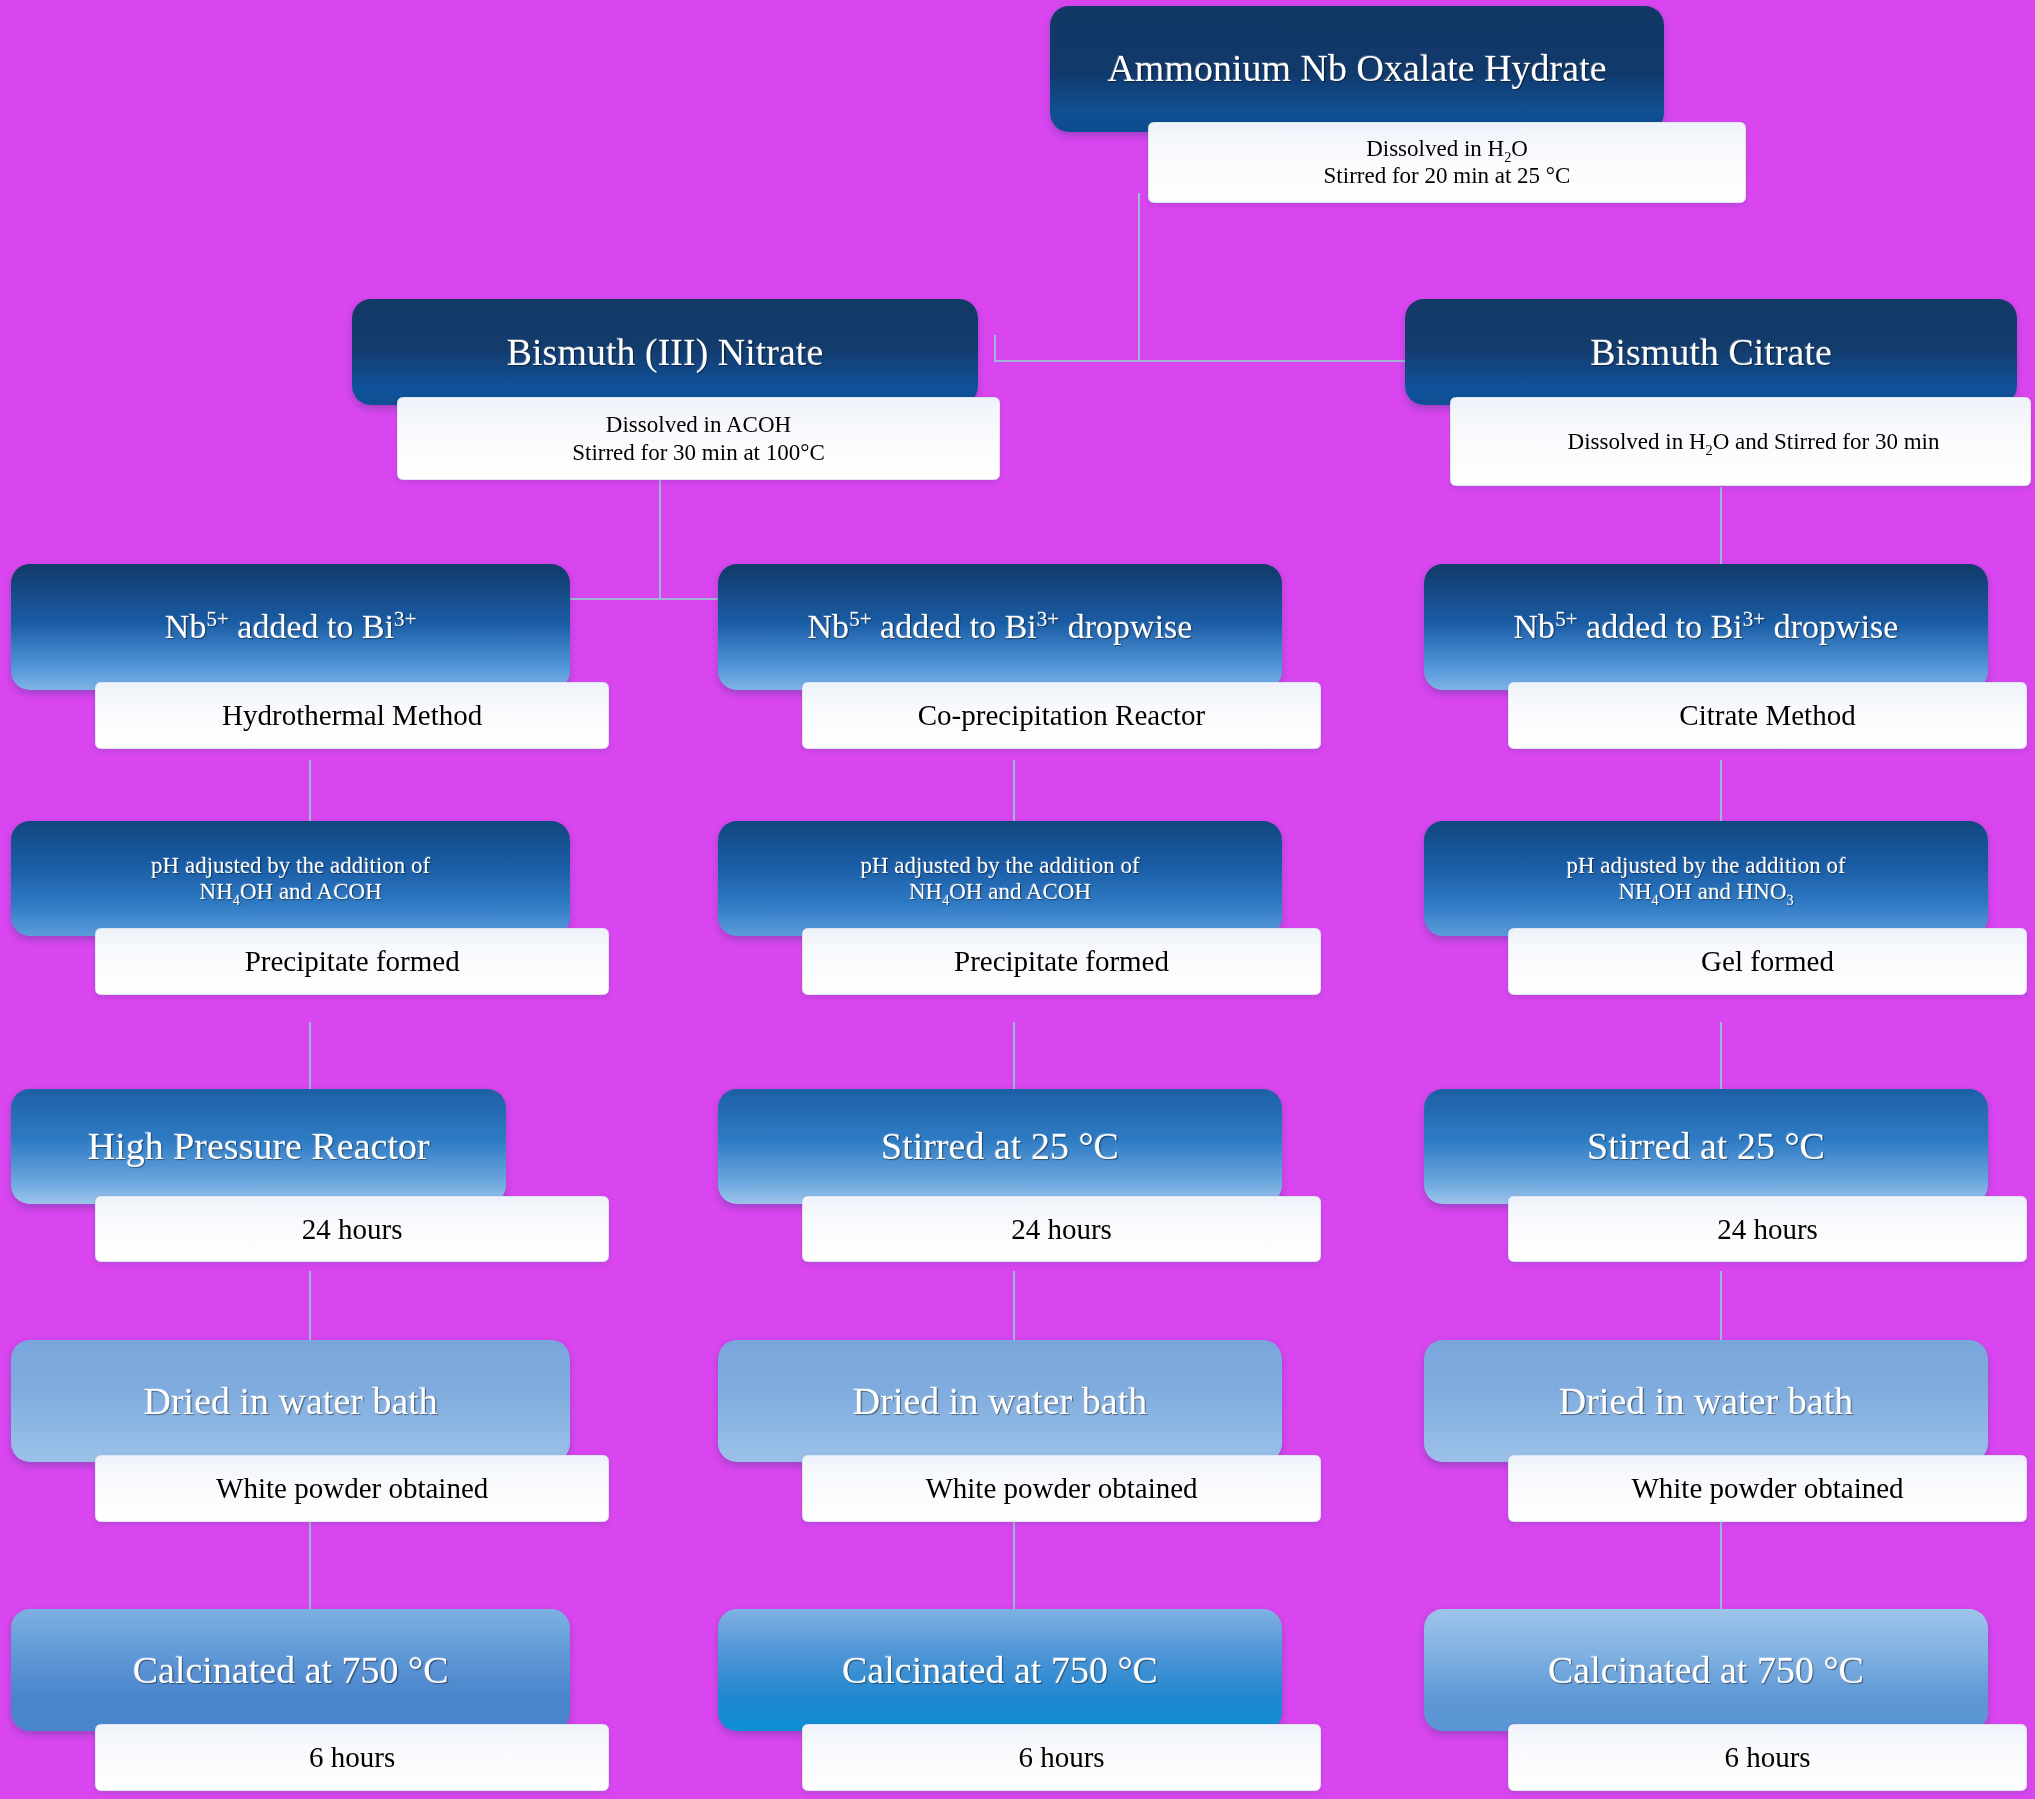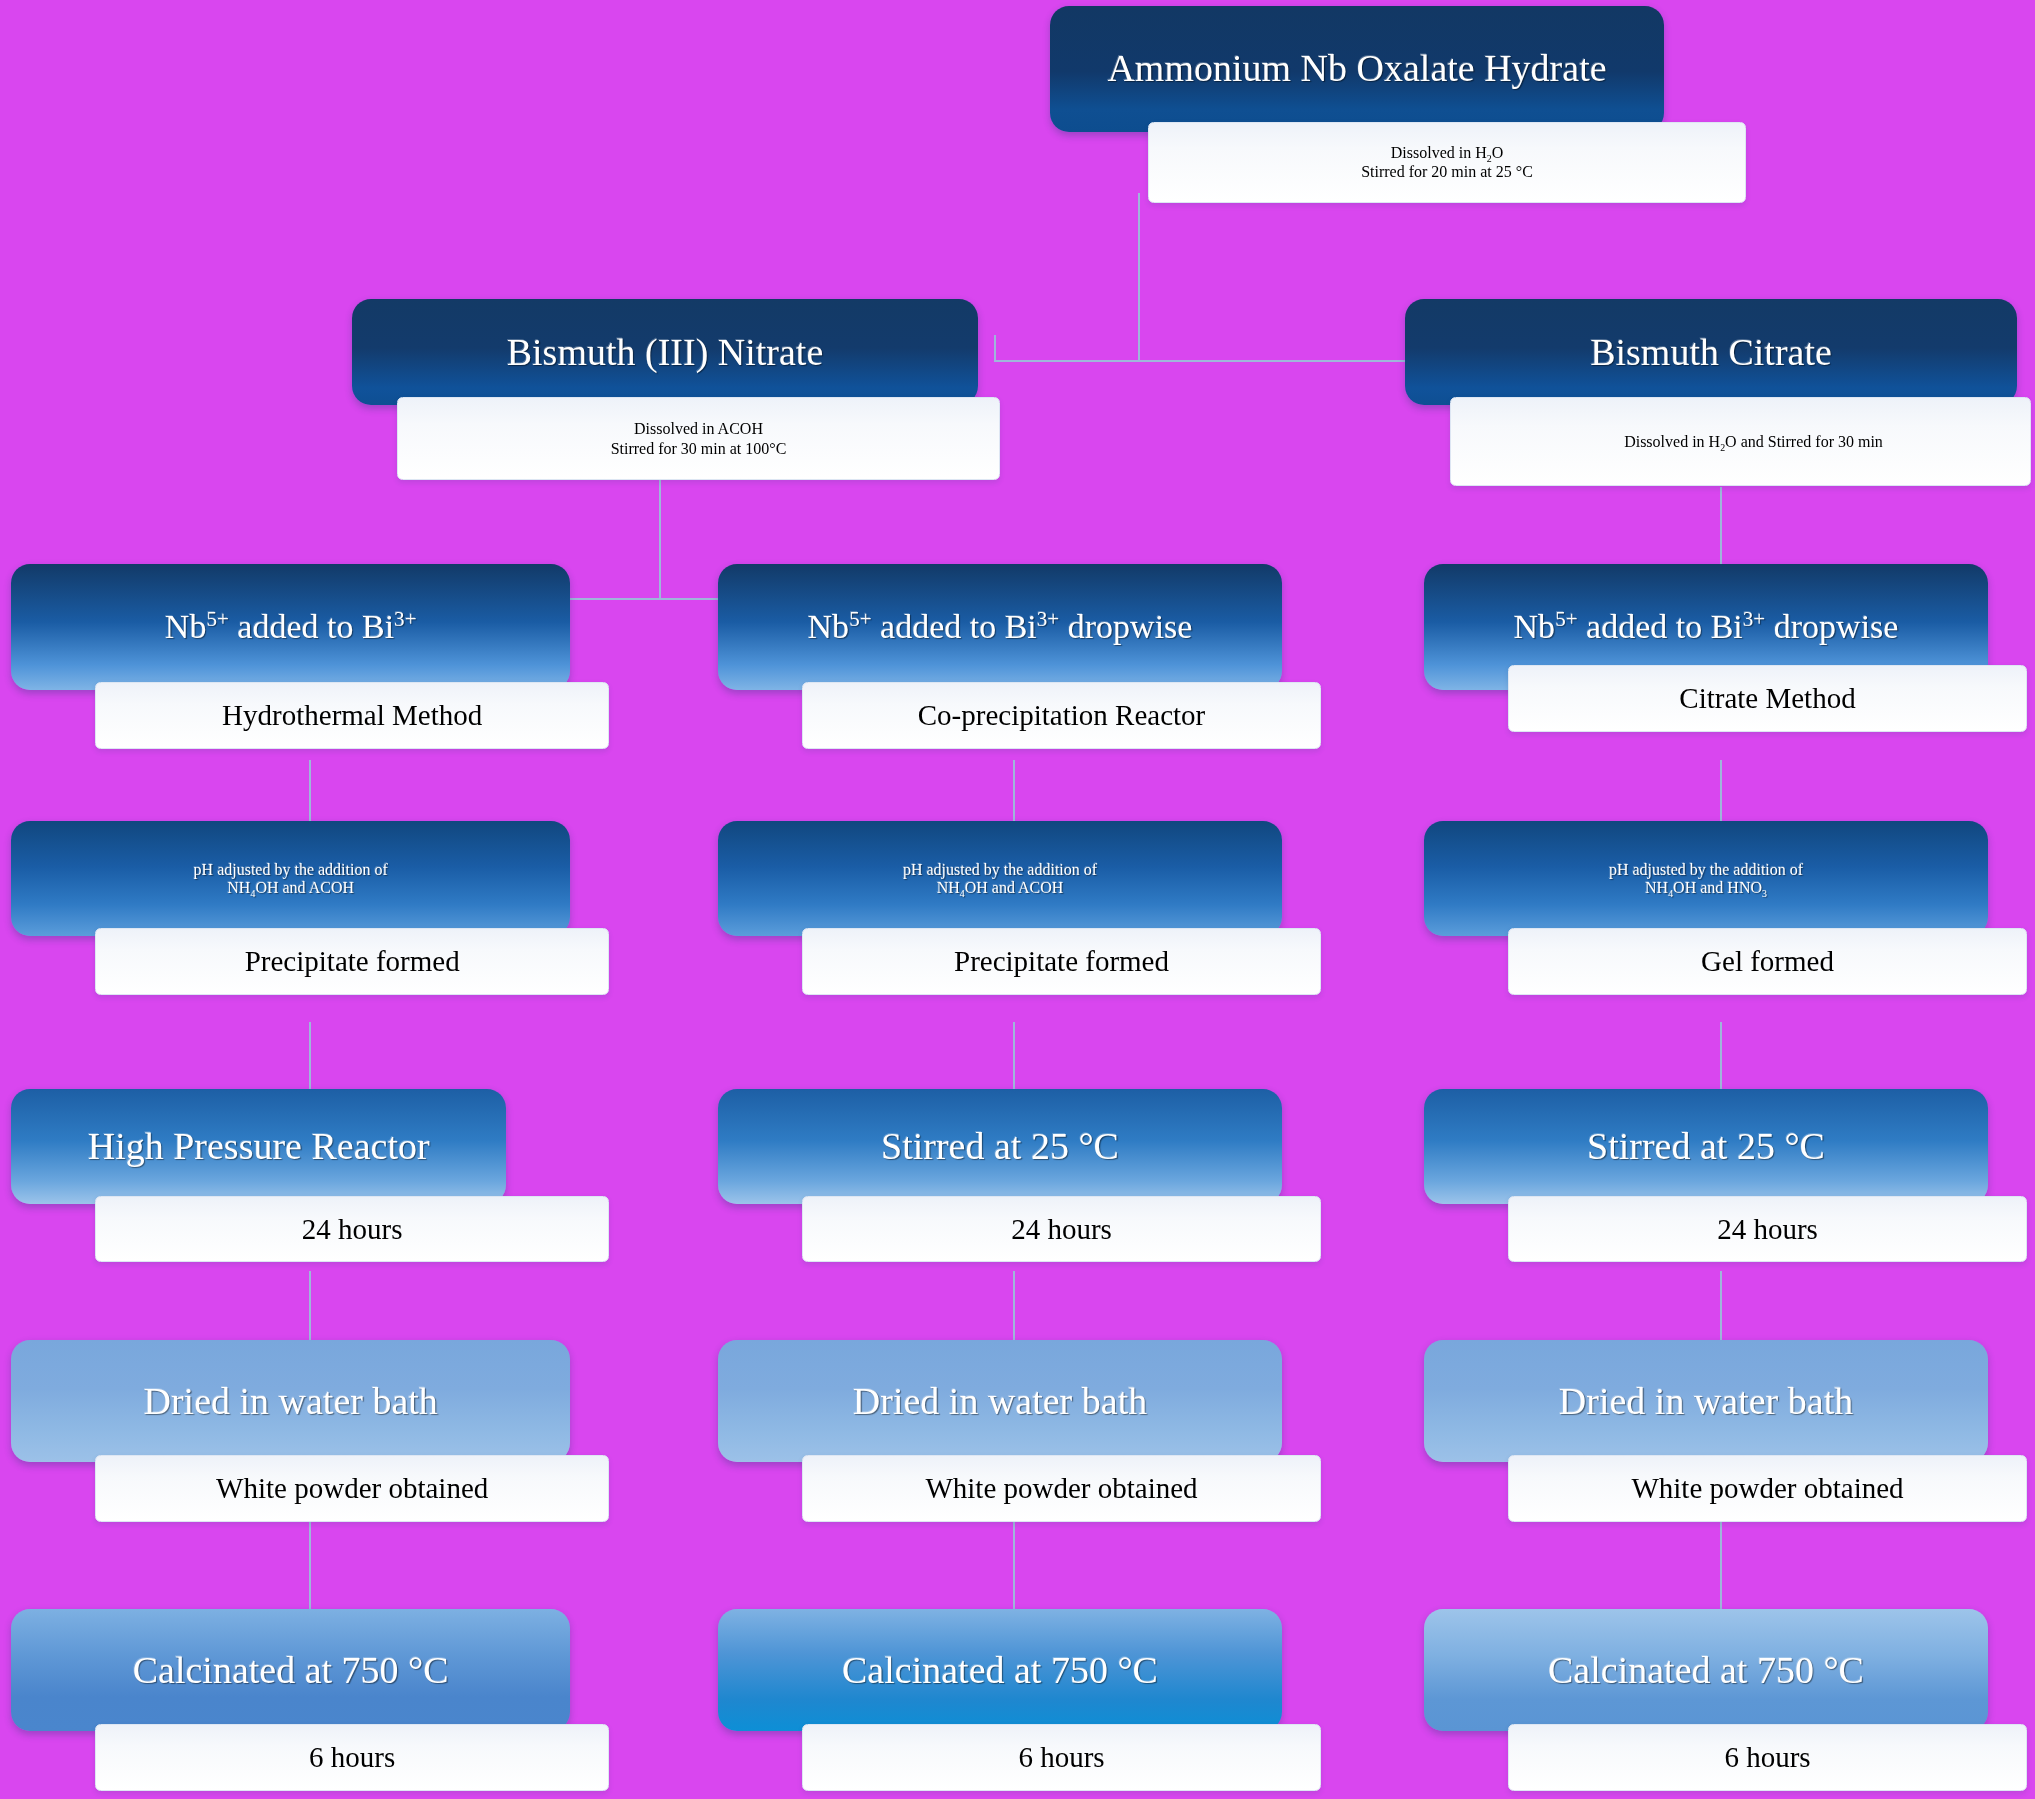"Dissolved in H2O" .f-sm { font-size: 16px -> 23px }
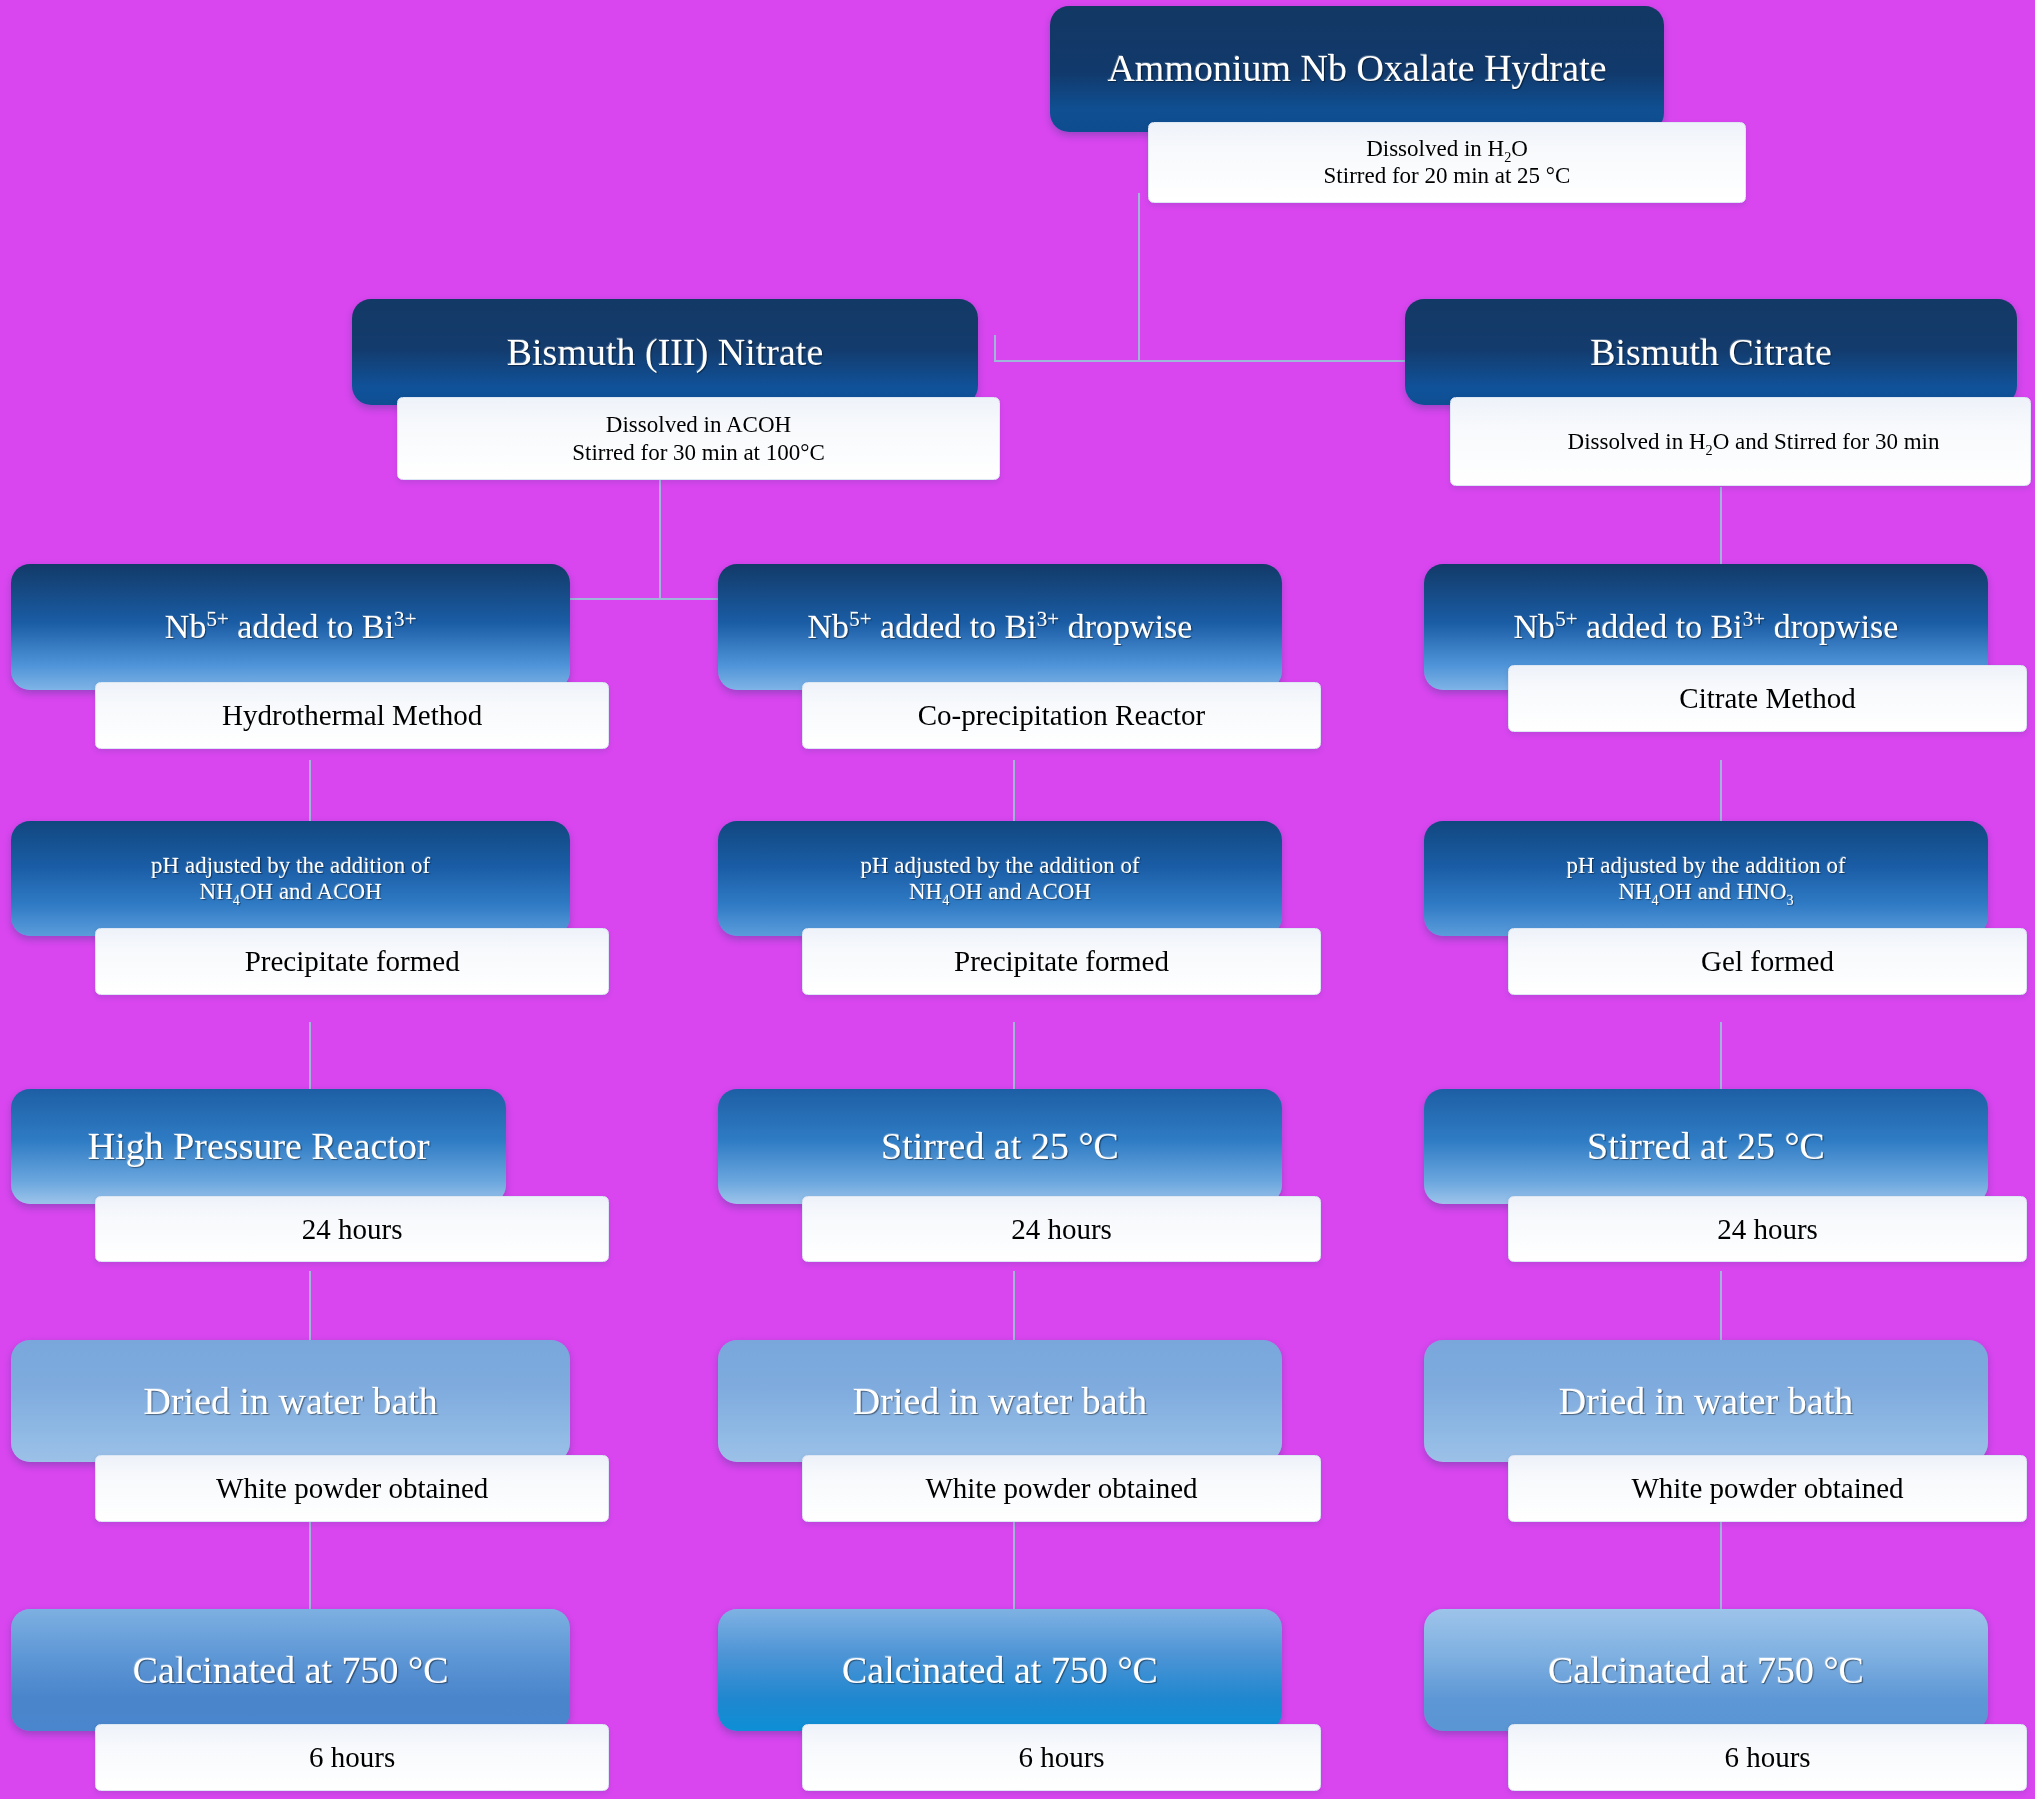"Citrate Method" div.nsub { top: 101px -> 118px }
